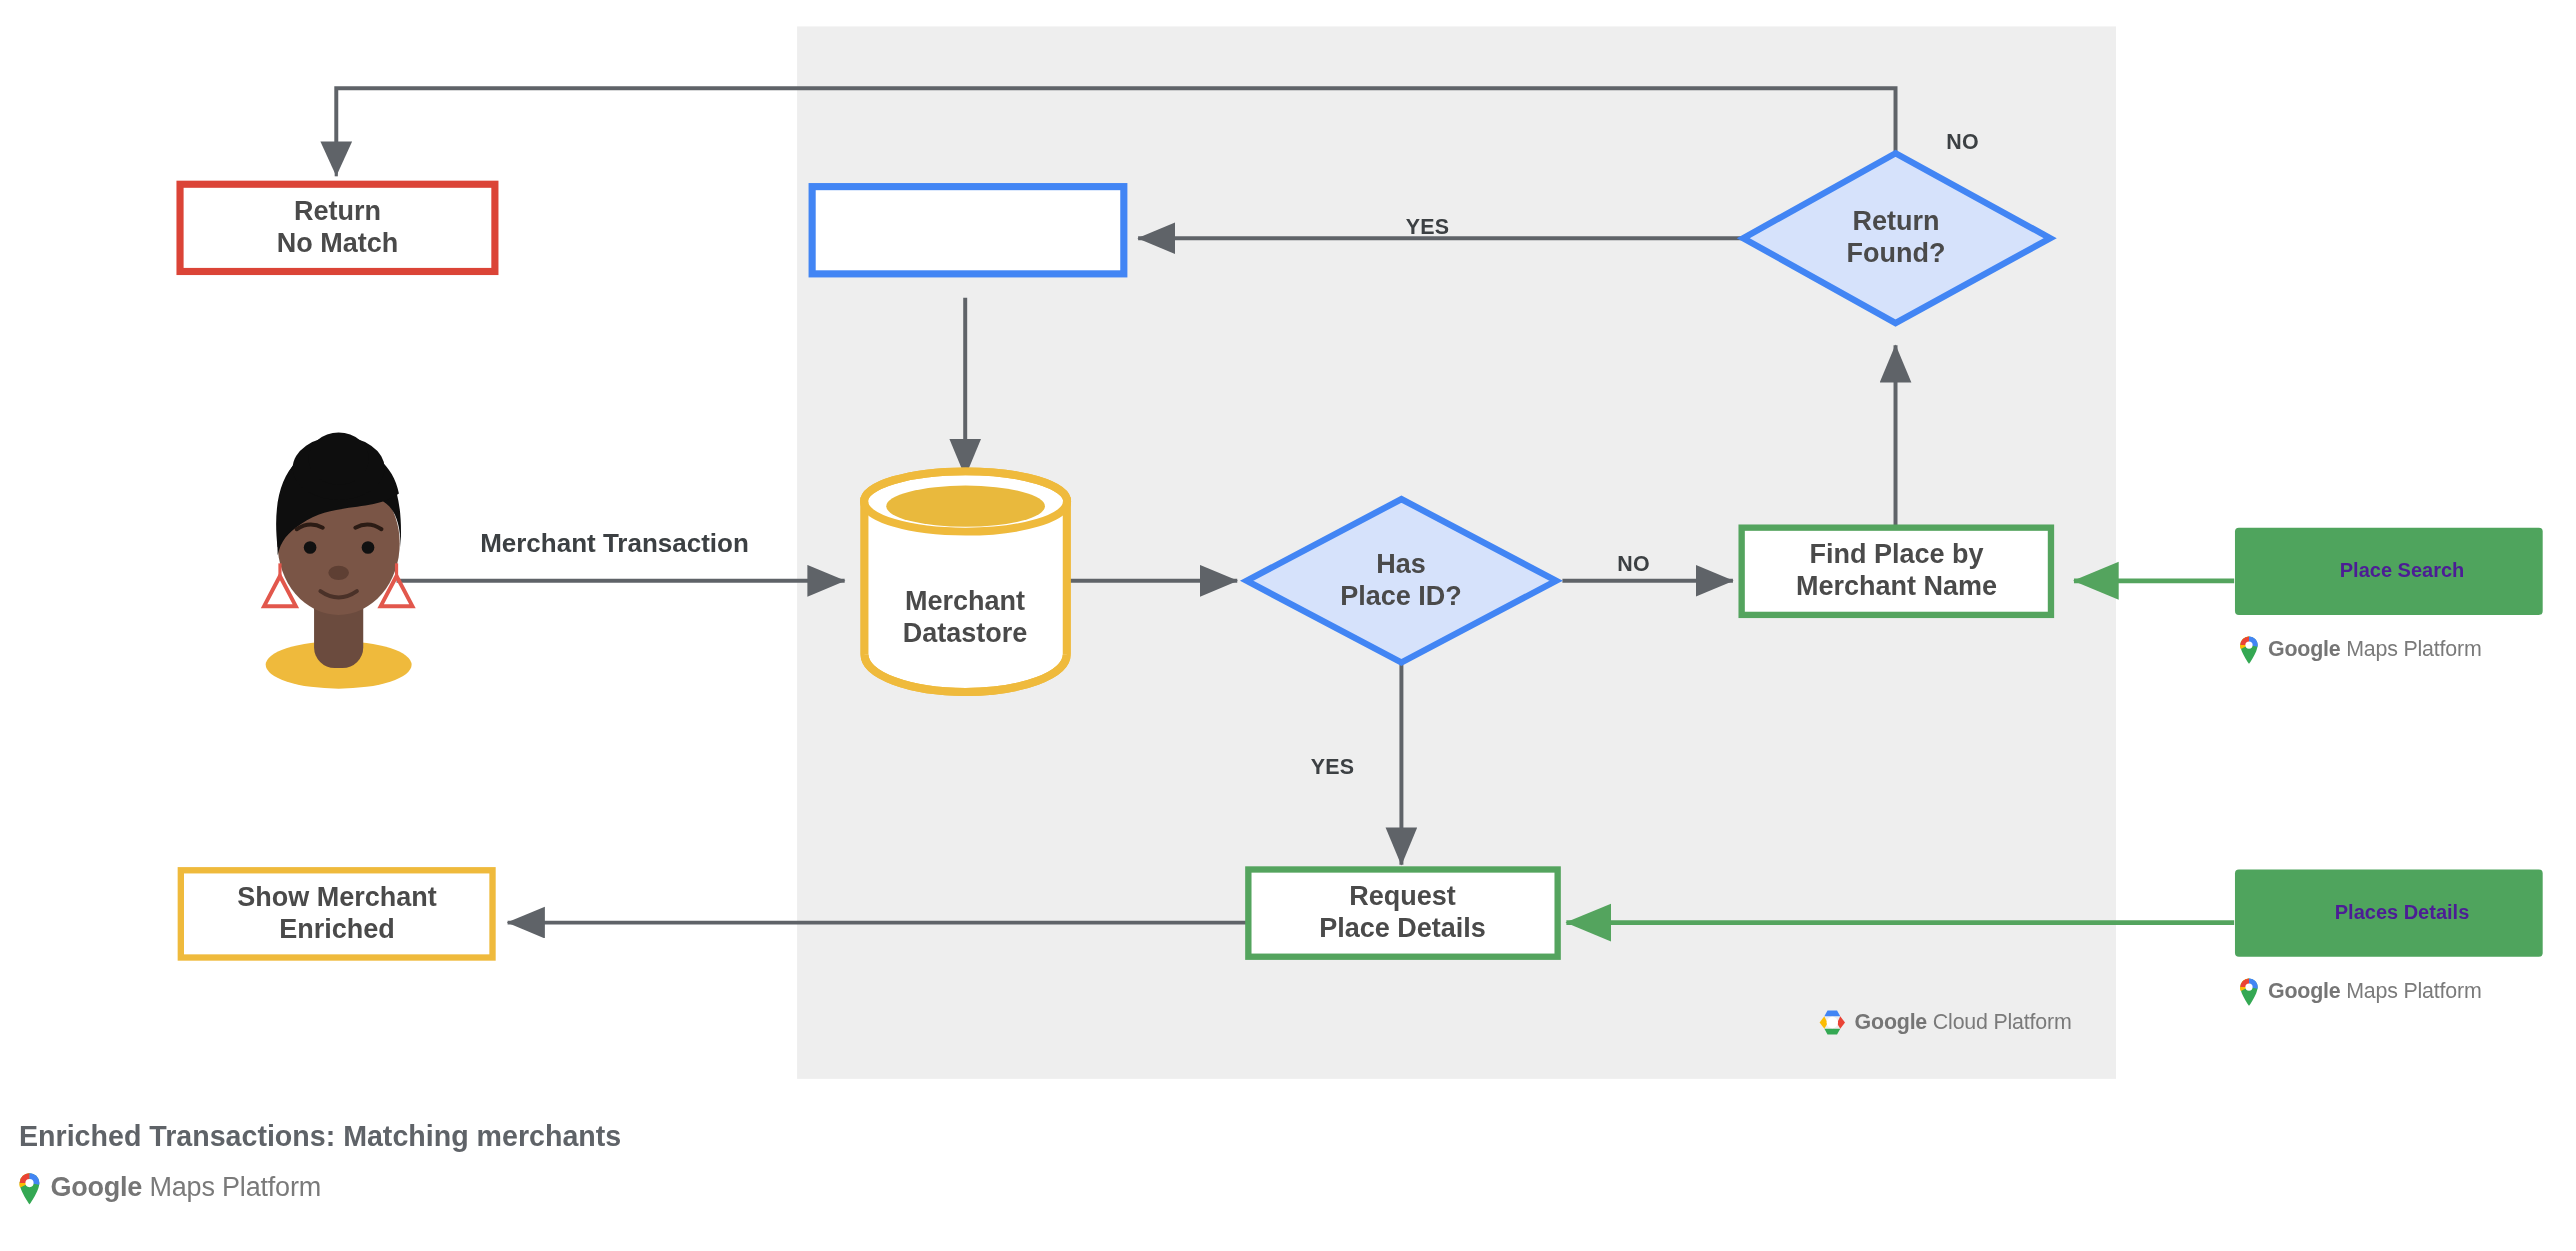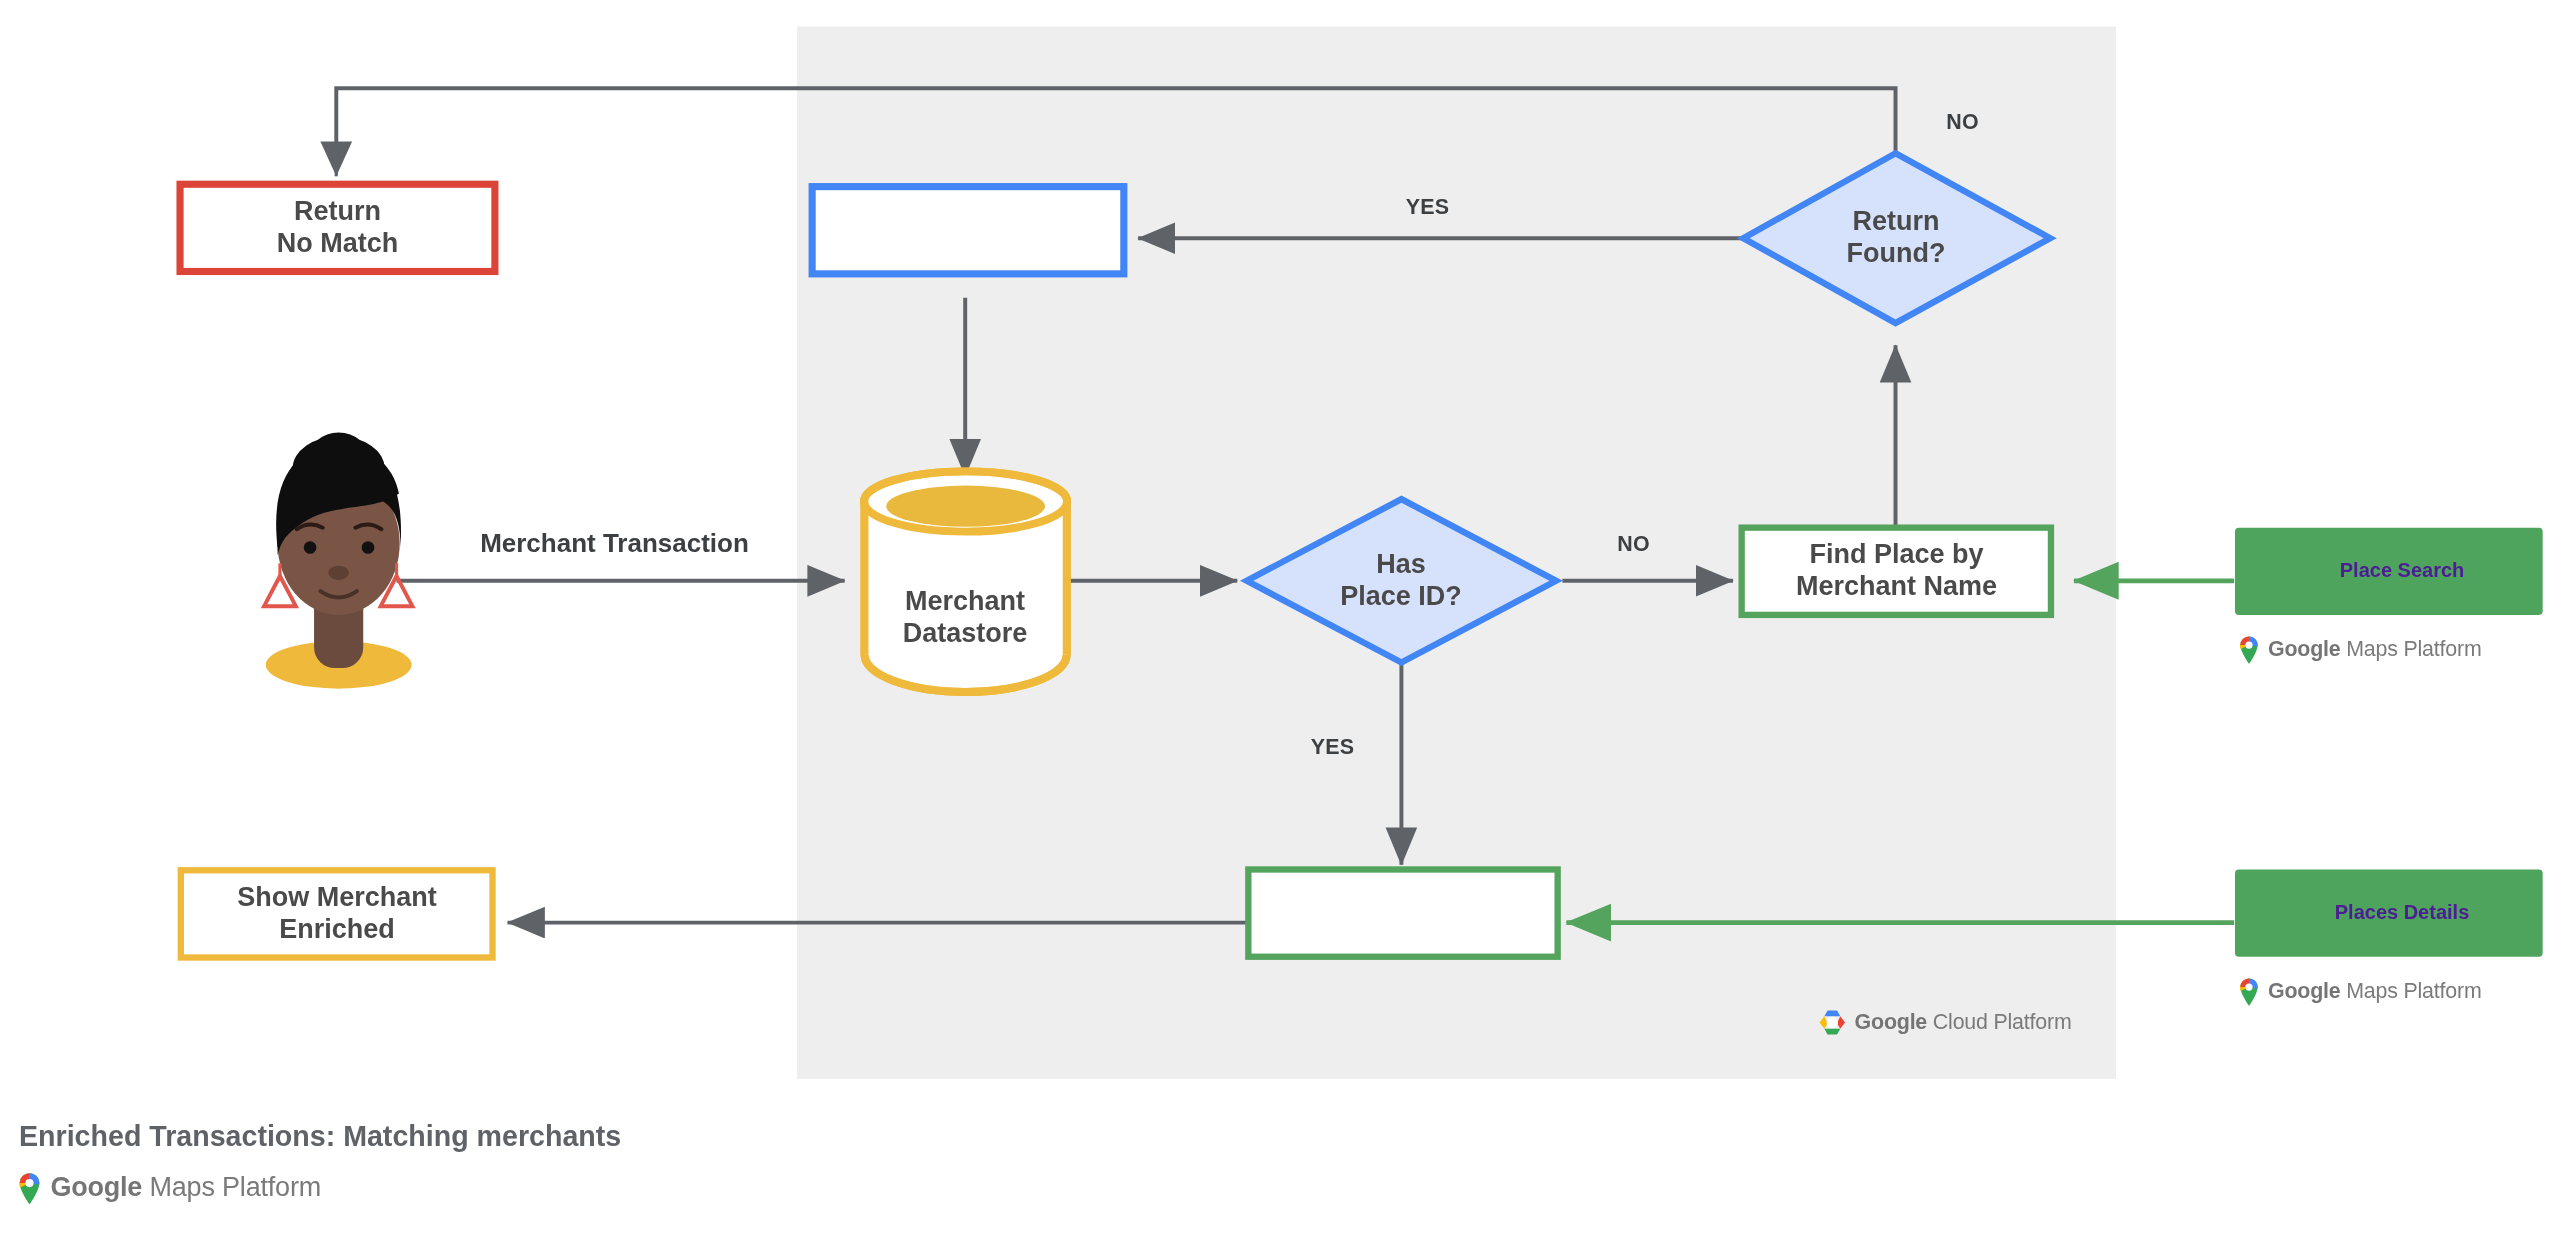"NO" .edge-text { margin-top: none -> 20px }
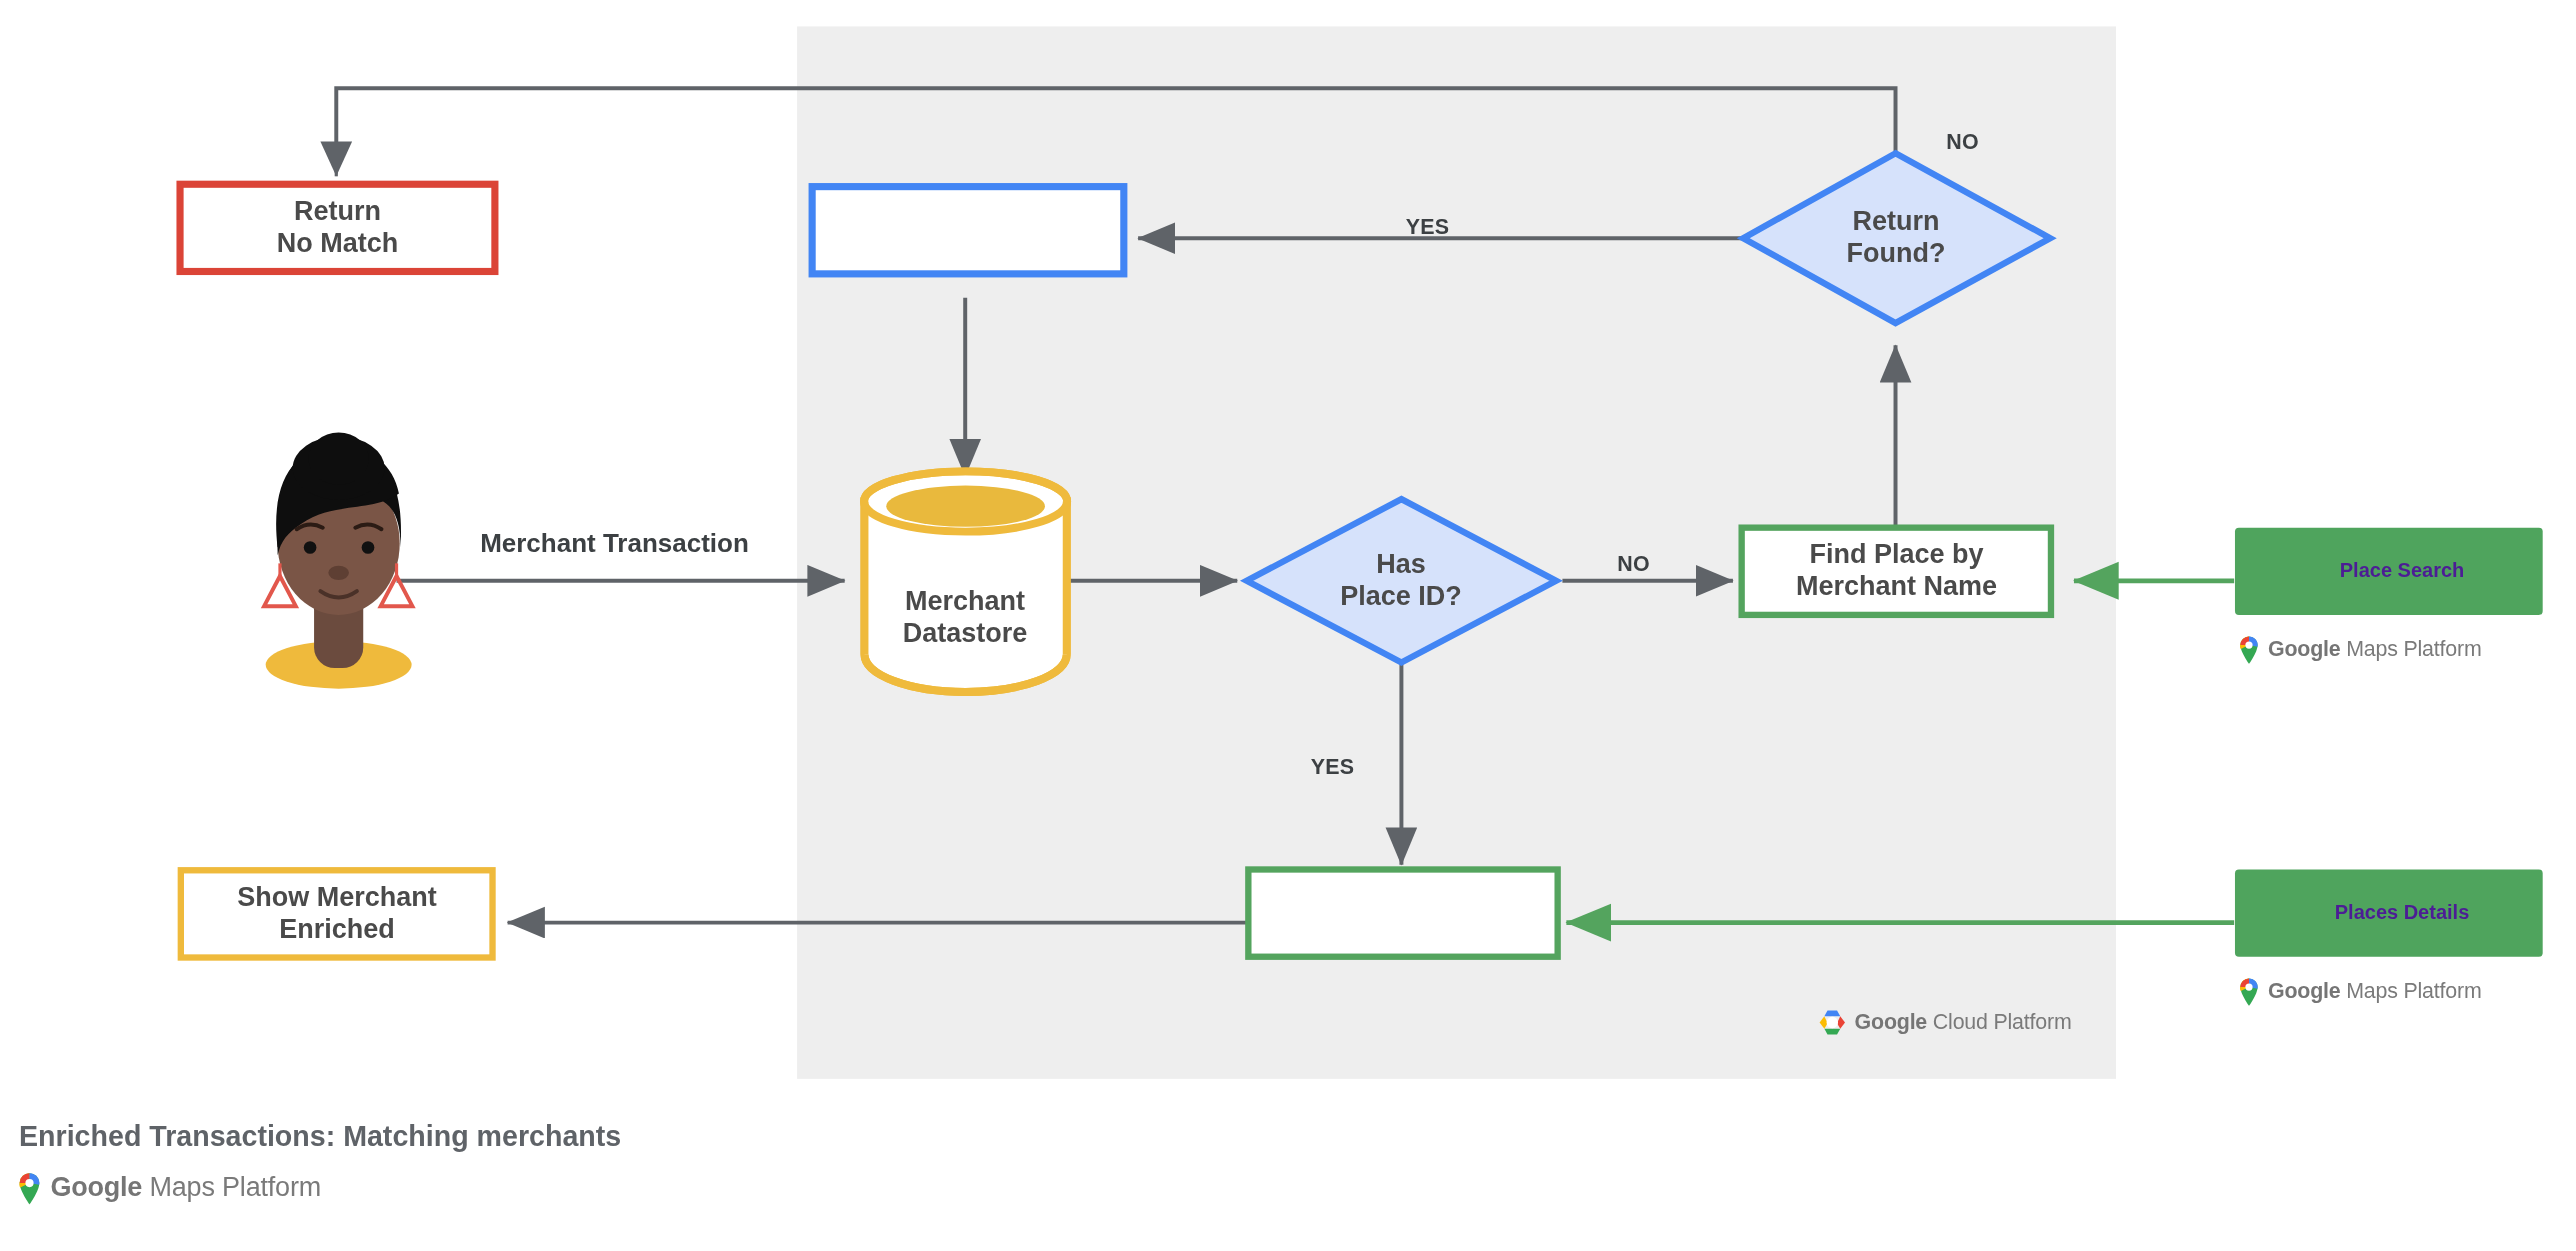"Request" div.lbl { html: none -> <div>Request Place Details</div> }
